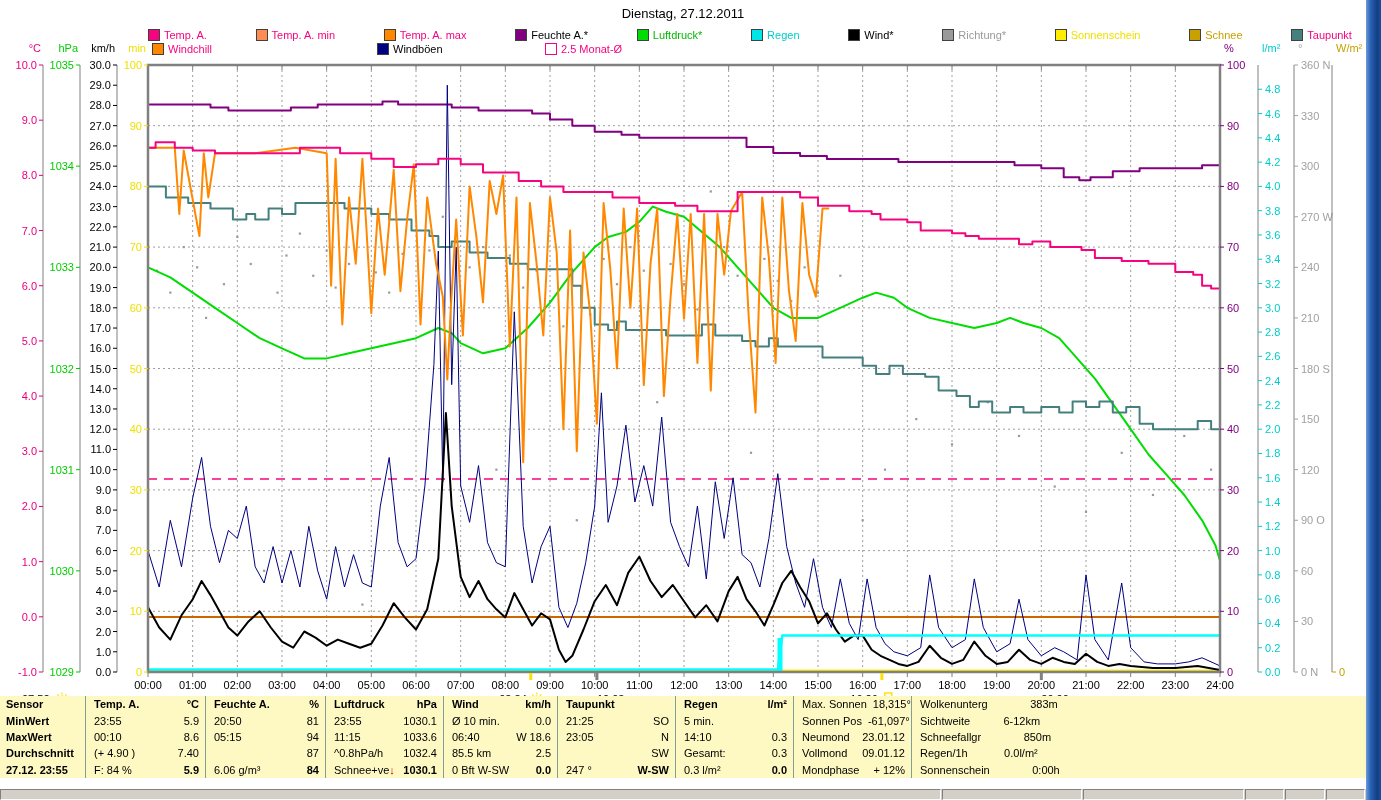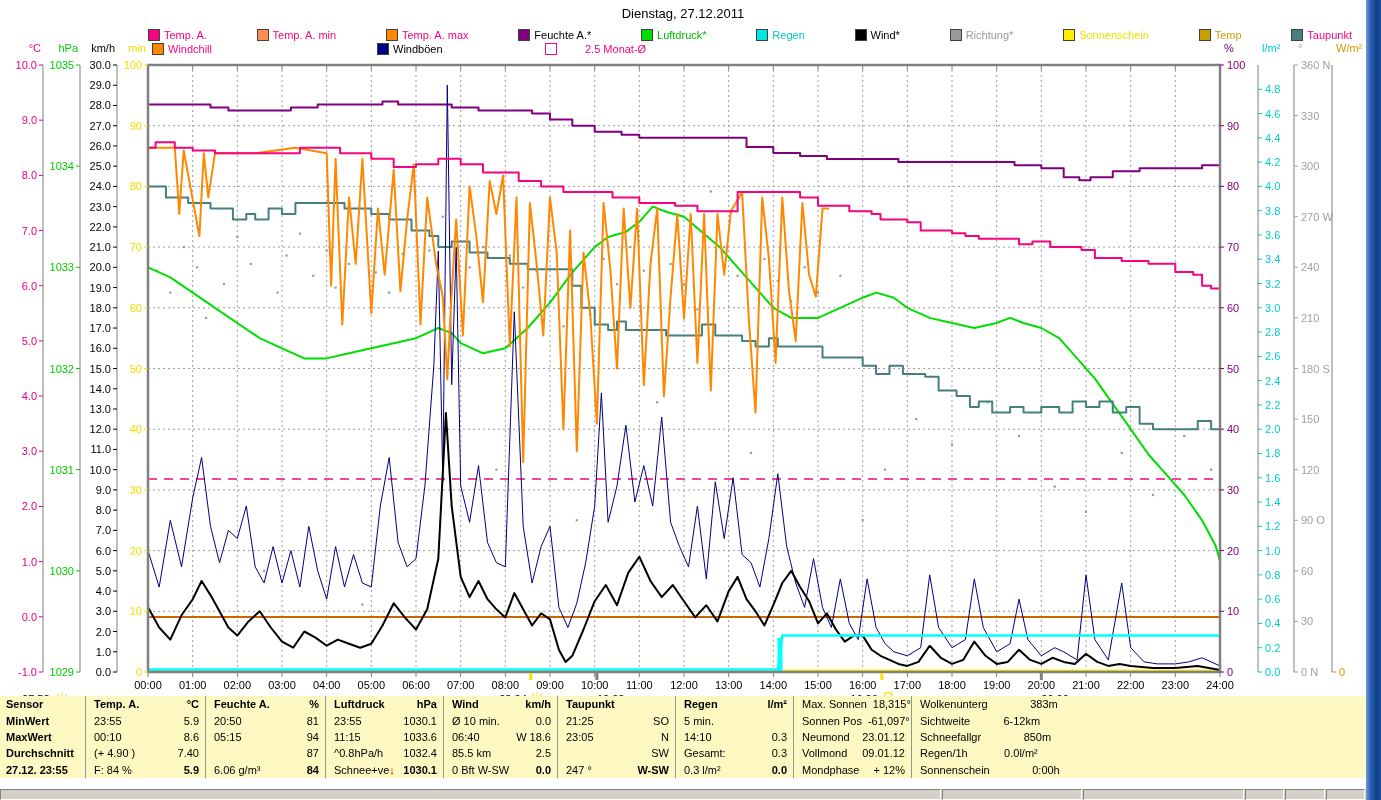"Temp" span { text: Temp -> Schnee }
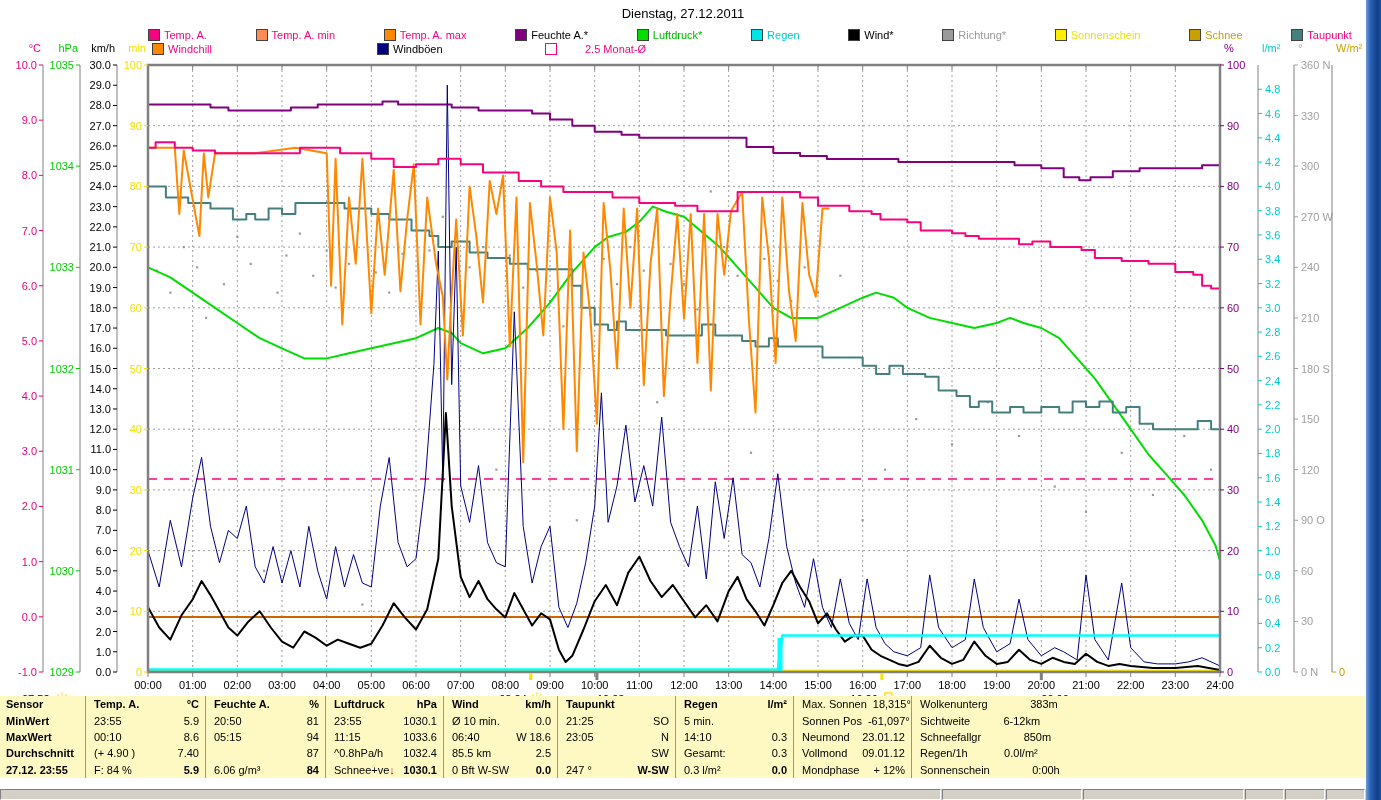"2.5 Monat-Ø" span { margin-left: 24px -> none }
